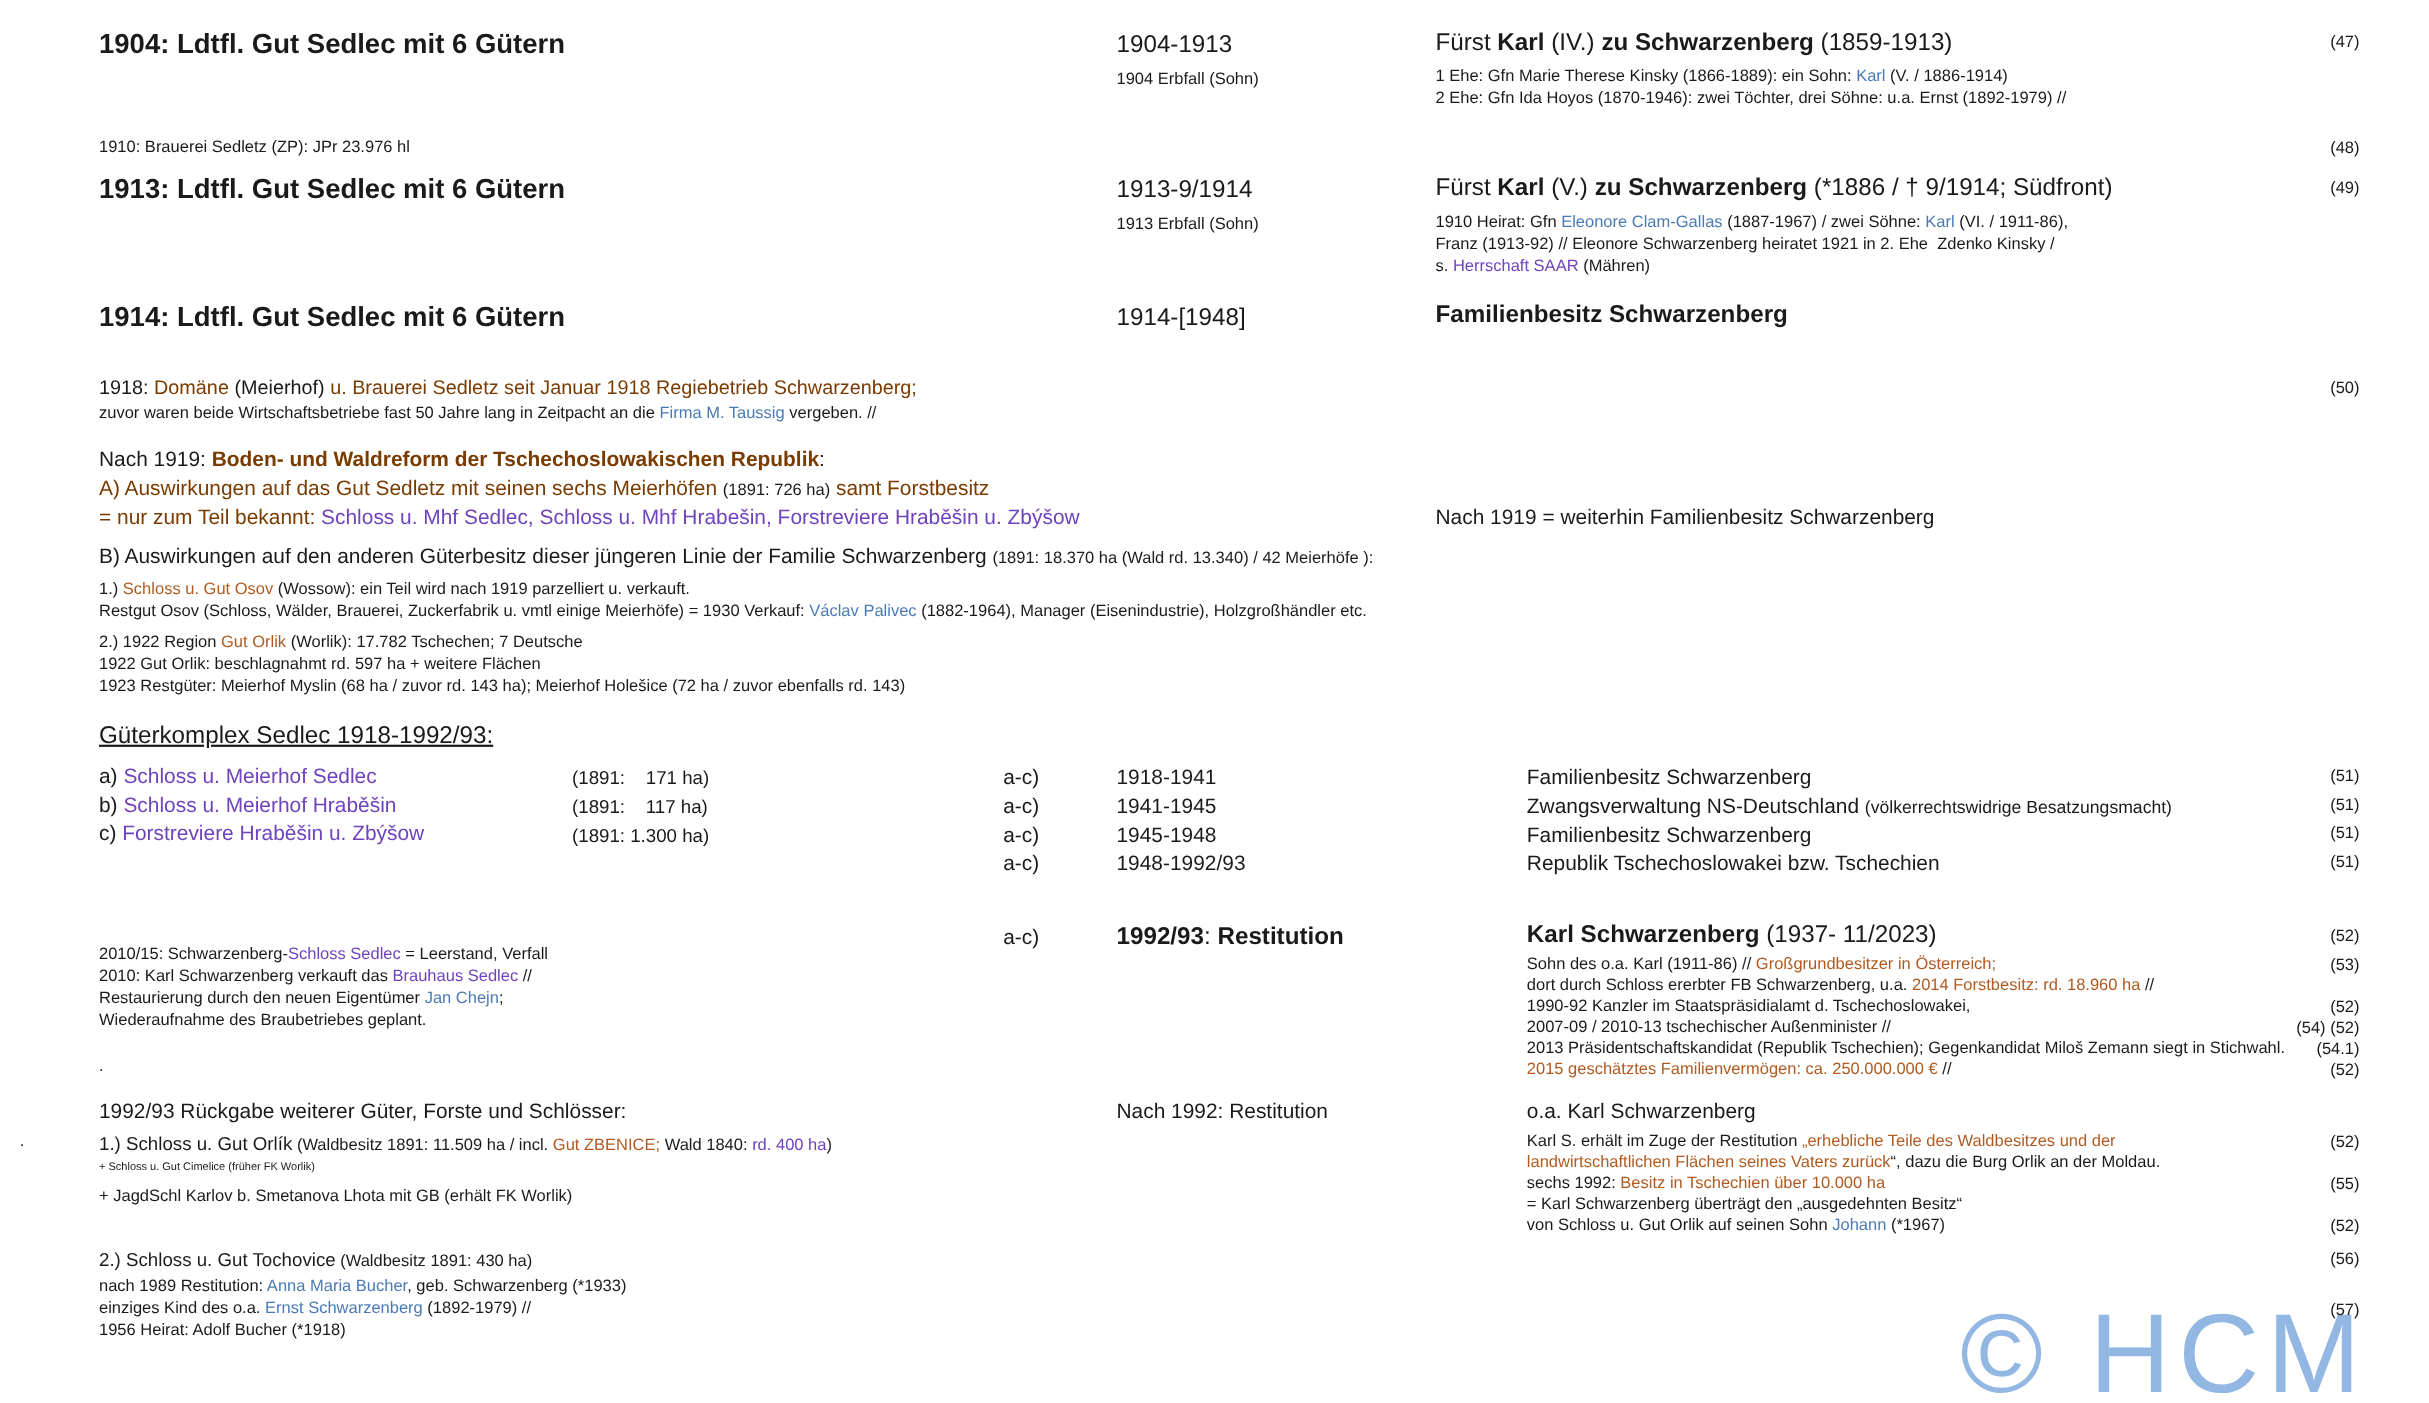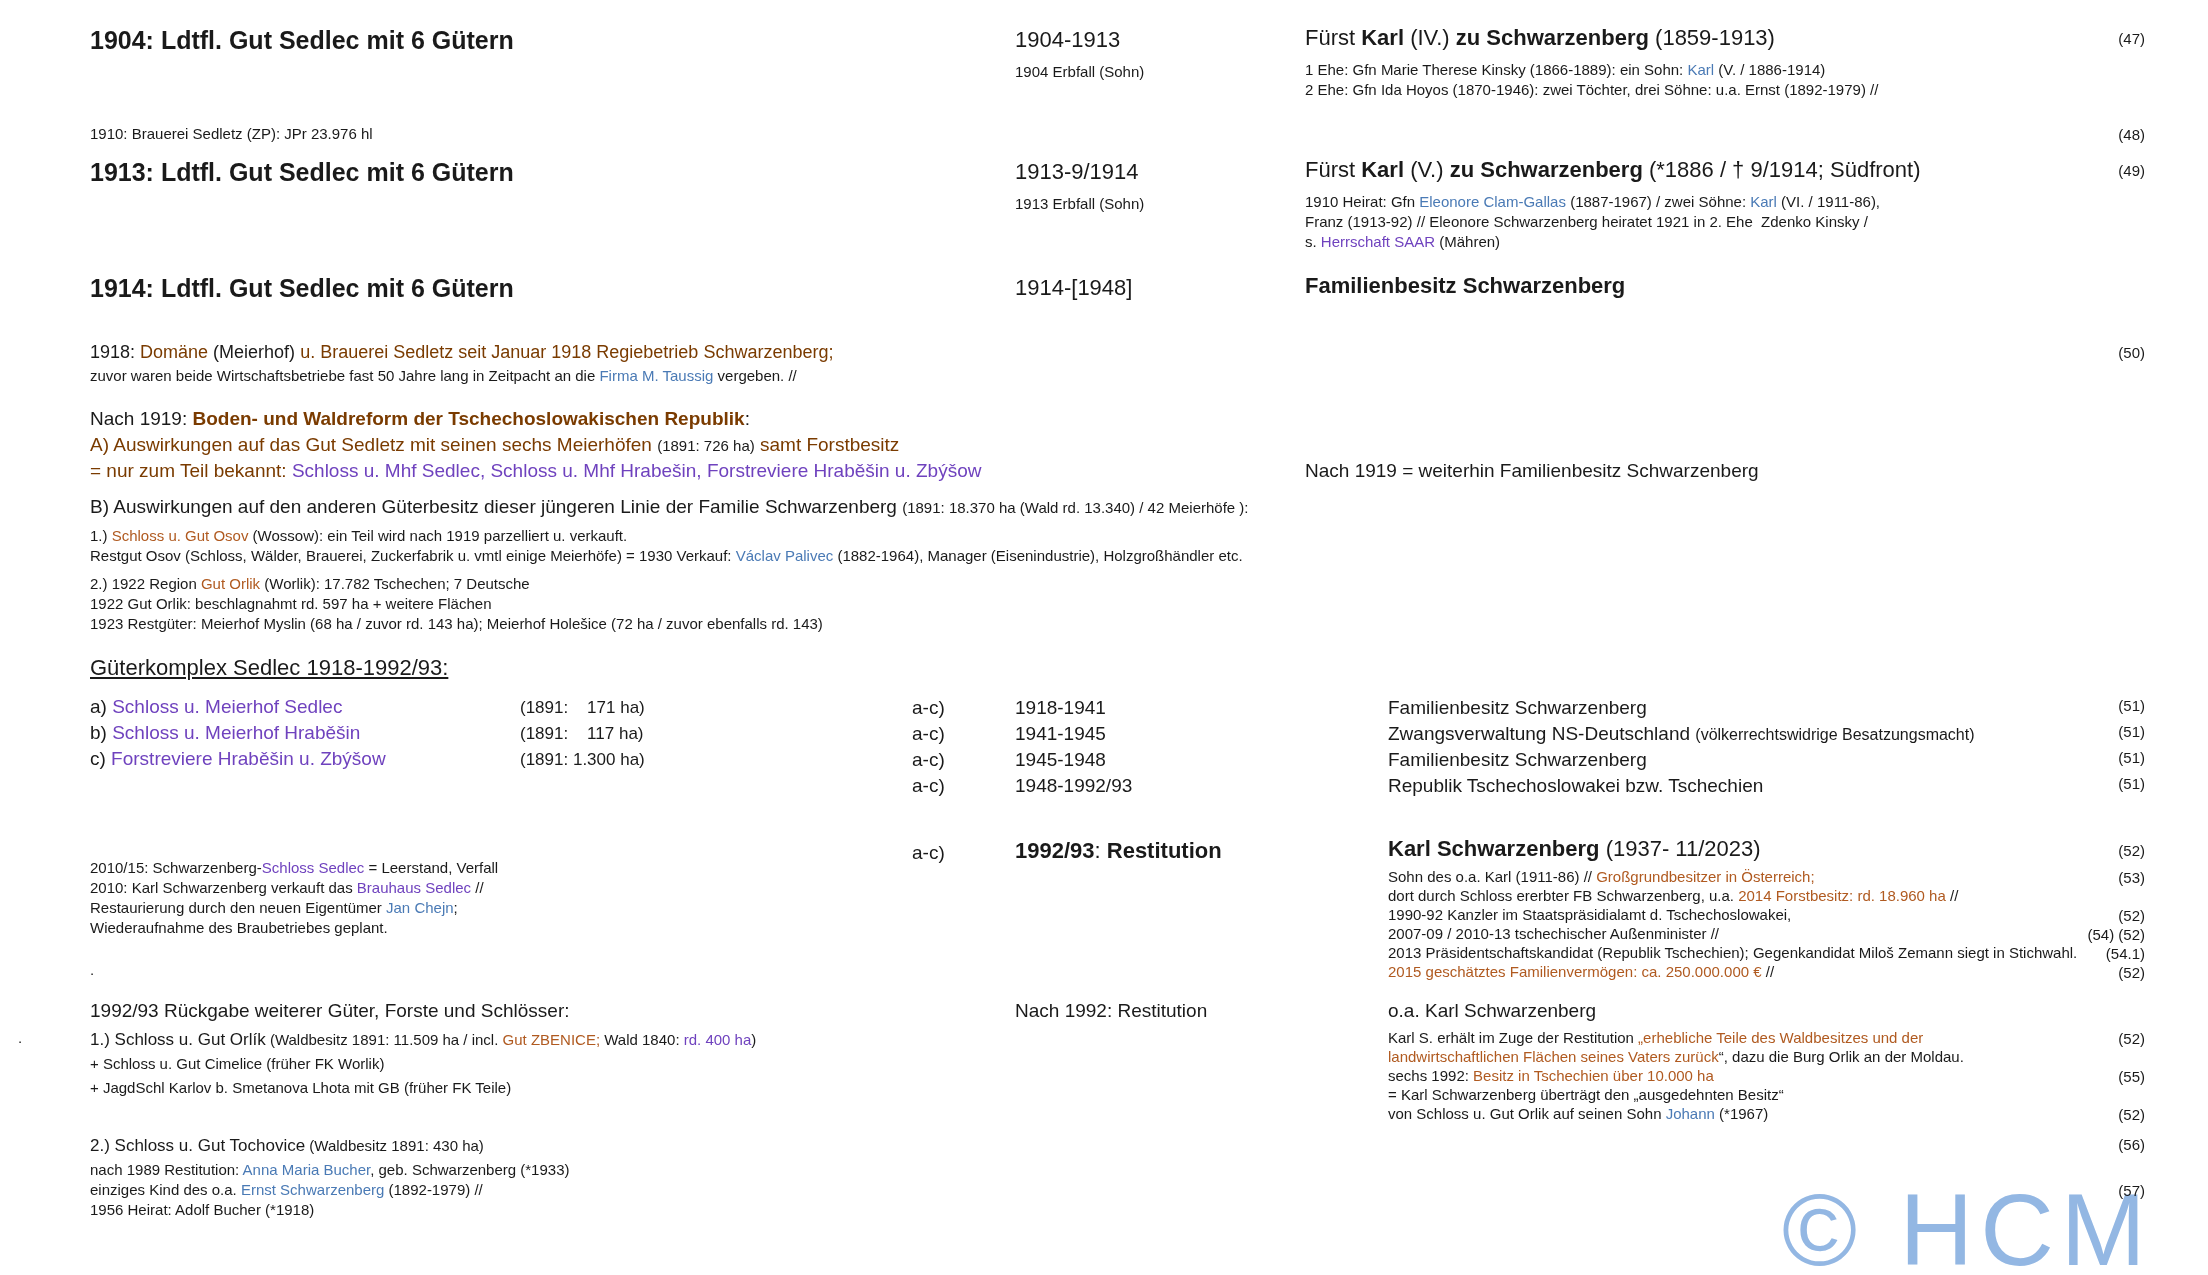"+ Schloss u. Gut Cimelice" div.line { font-size: 15px -> 10px }
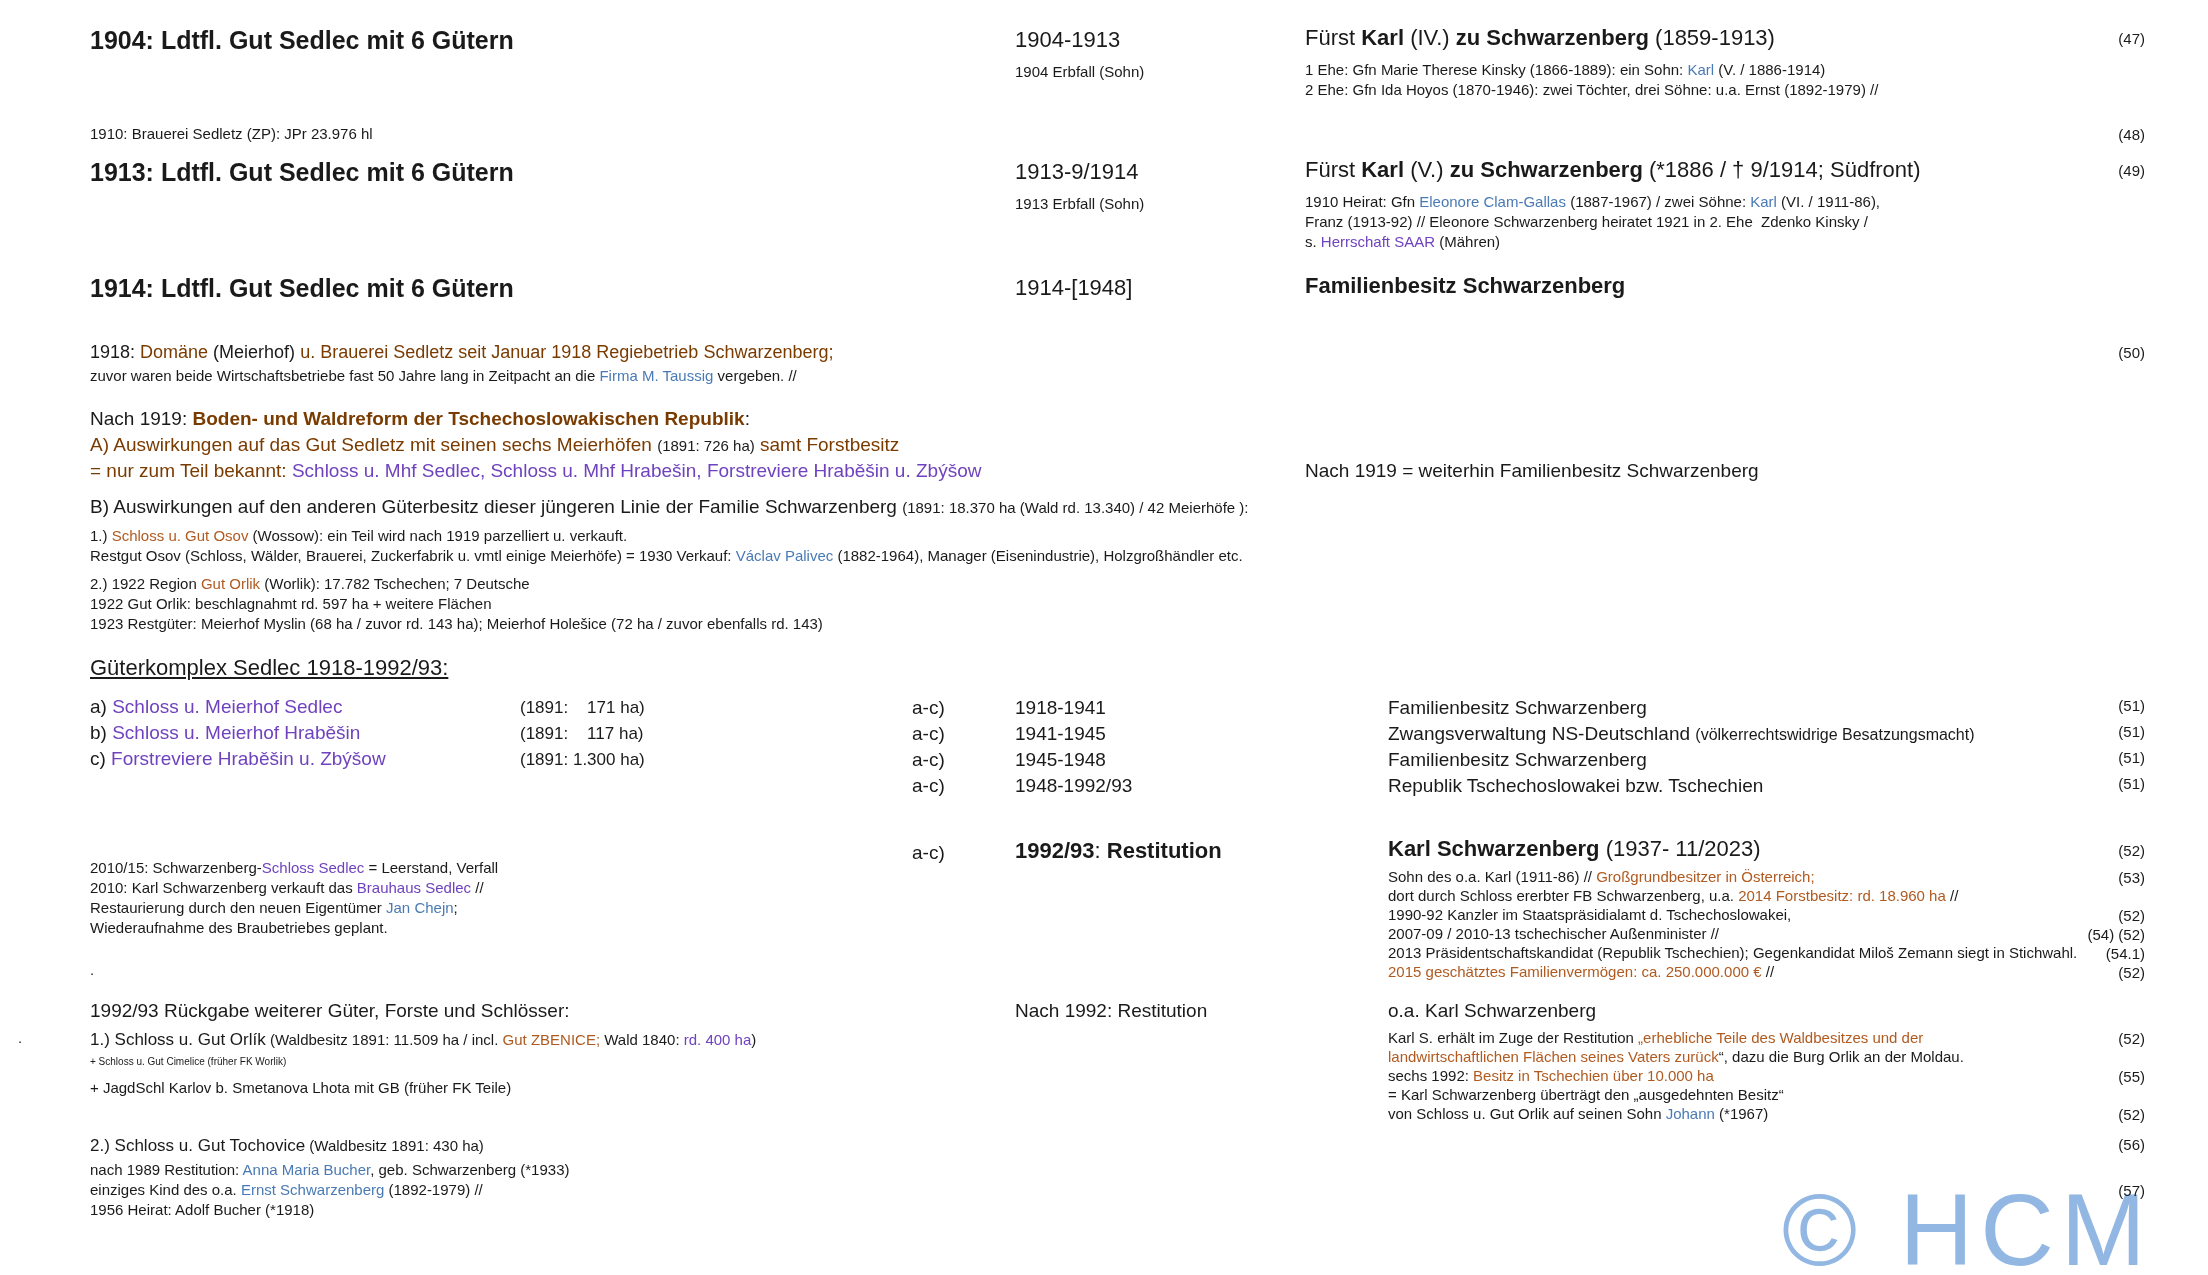"+ JagdSchl Karlov b. Smetanova" span { text: früher FK Teile -> erhält FK Worlik }
